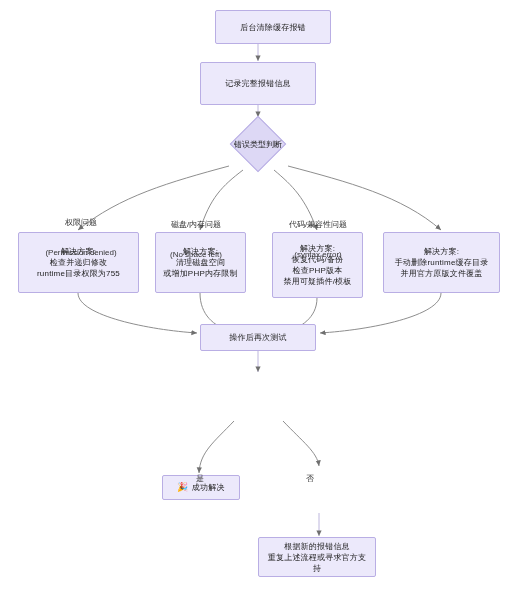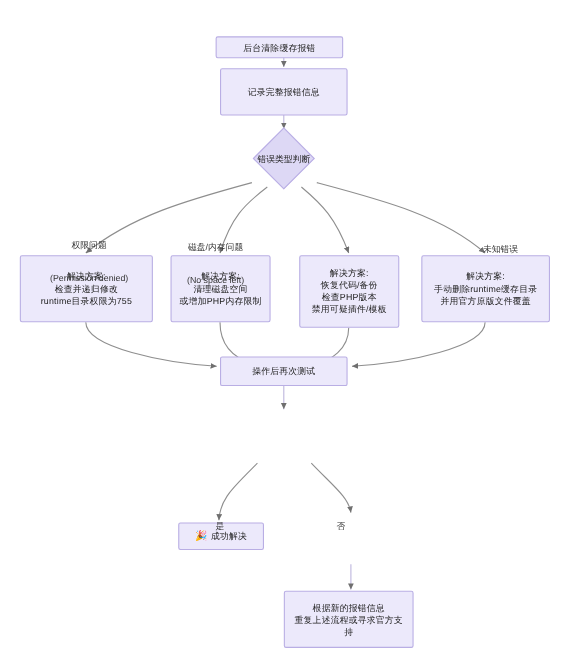"后台清除缓存报错" div.node { height: 20px -> 34px; left: 196px -> 215px; margin-top: 23px -> none }
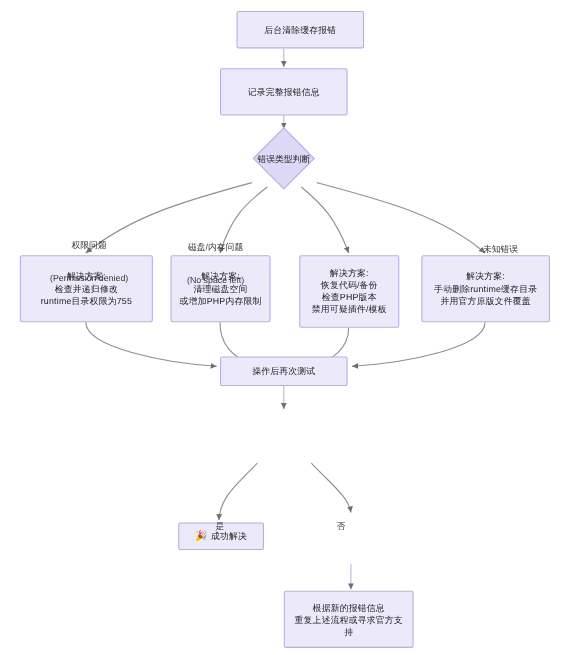"代码/兼容性问题" div.edge-label { html: none -> <div> <span> <span>代码/兼容性问题</span> <span>(syntax error)</span> </span> </div> }
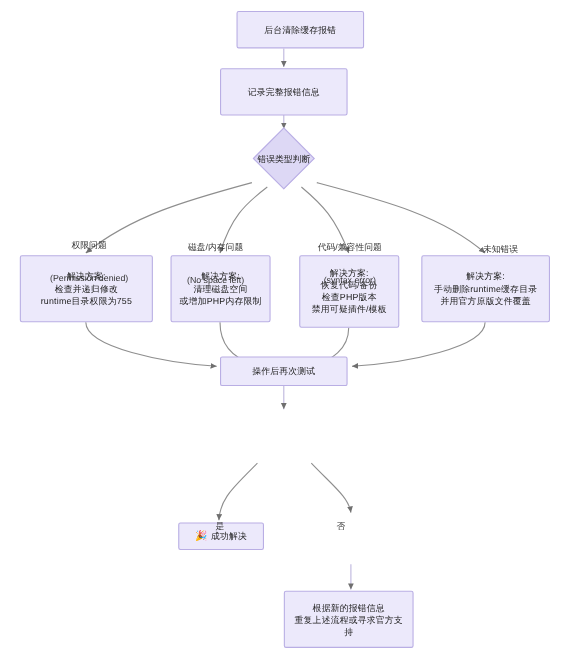"未知错误" div.edge-label { html: <div> <span> <span>未知错误</span> </span> </div> -> none }
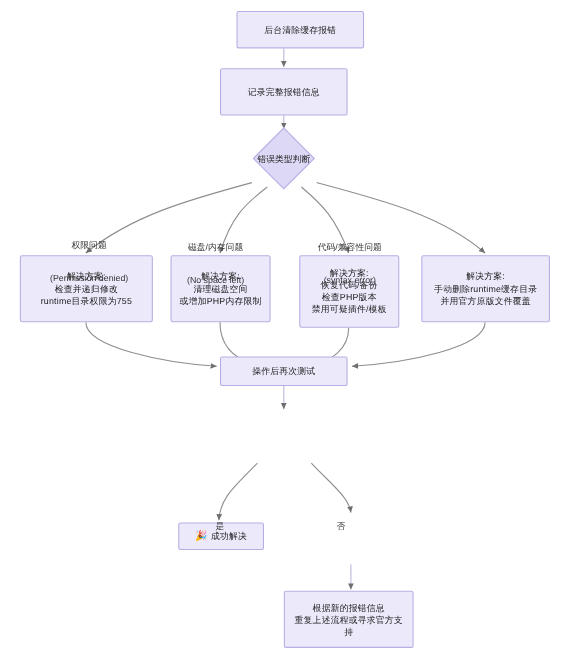"根据新的报错信息" div.node { height: 52px -> 40px }
